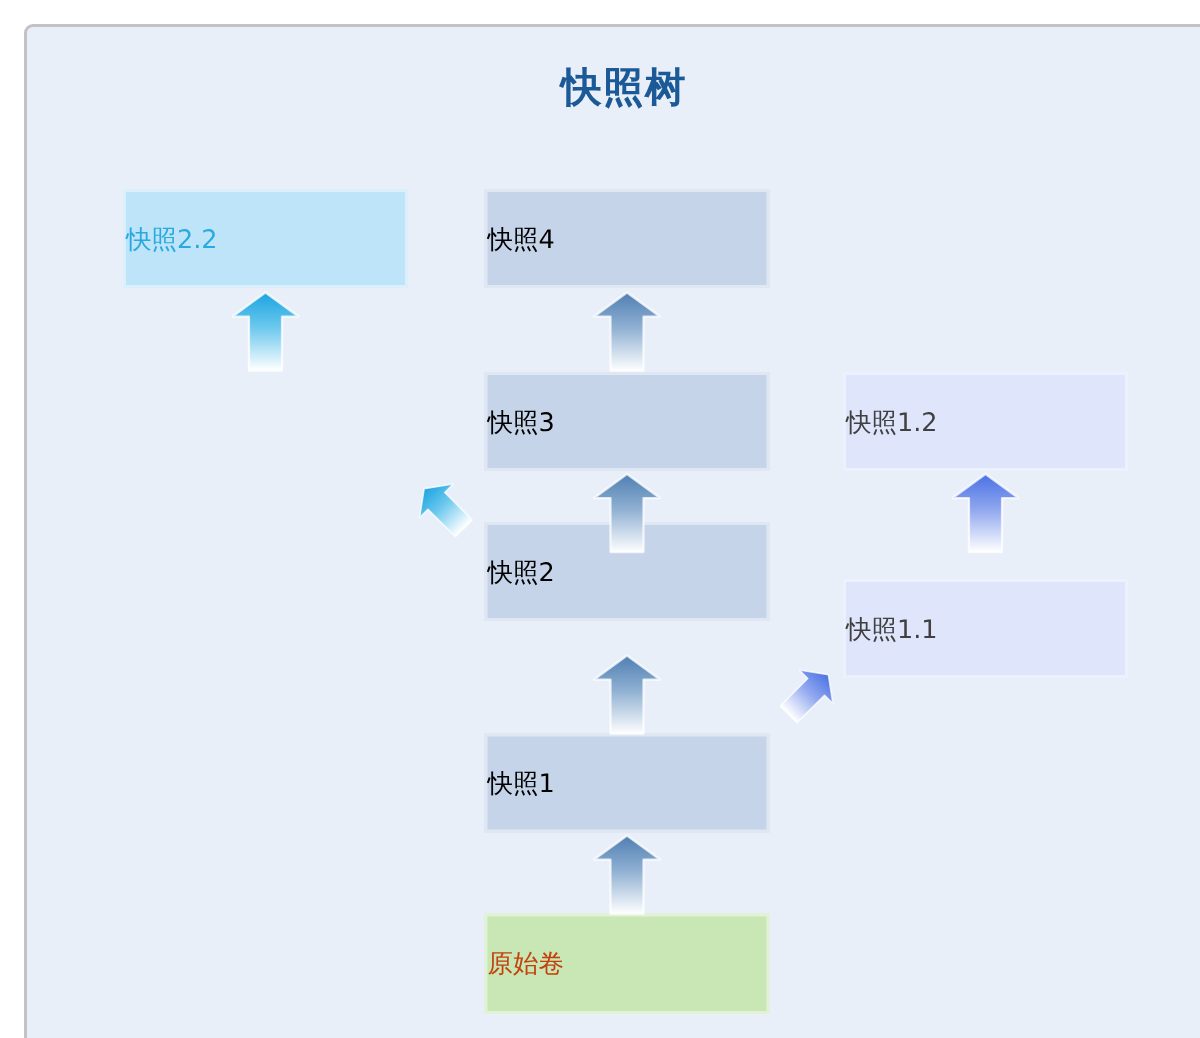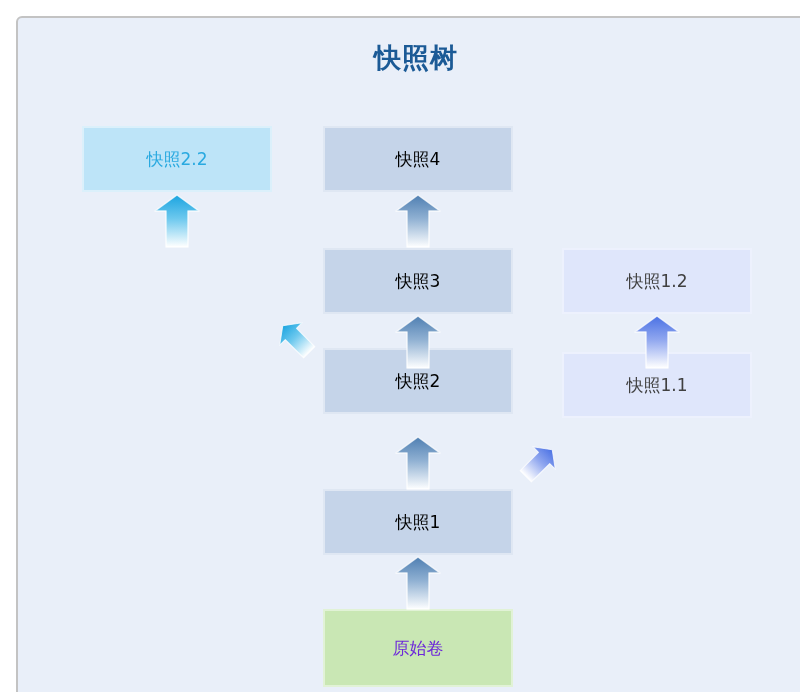"快照2.2" .node { justify-content: center -> flex-start }
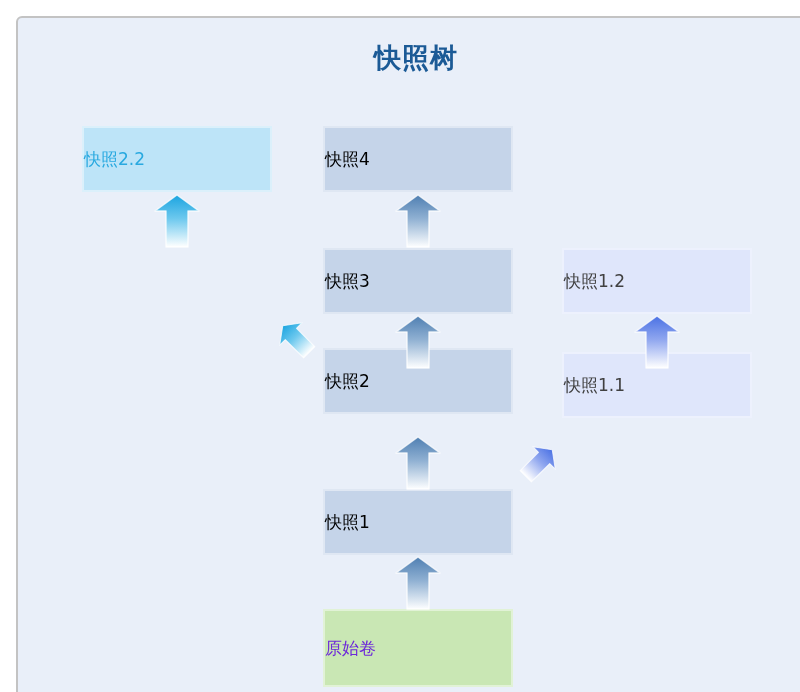"快照1.1" div.node { top: 334px -> 368px }
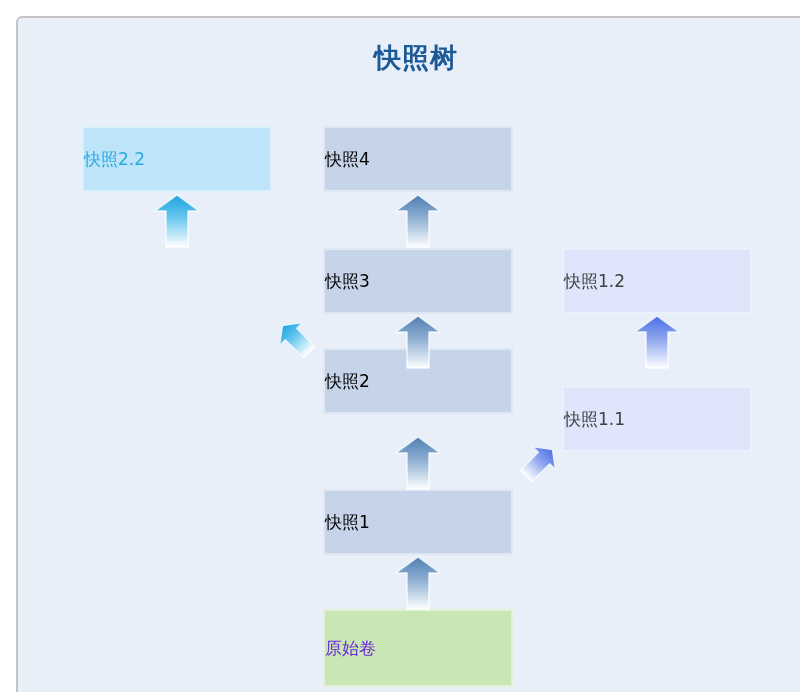"原始卷" .node-green { color: #6d28d9 -> #c2410c; height: 78px -> 67px }
